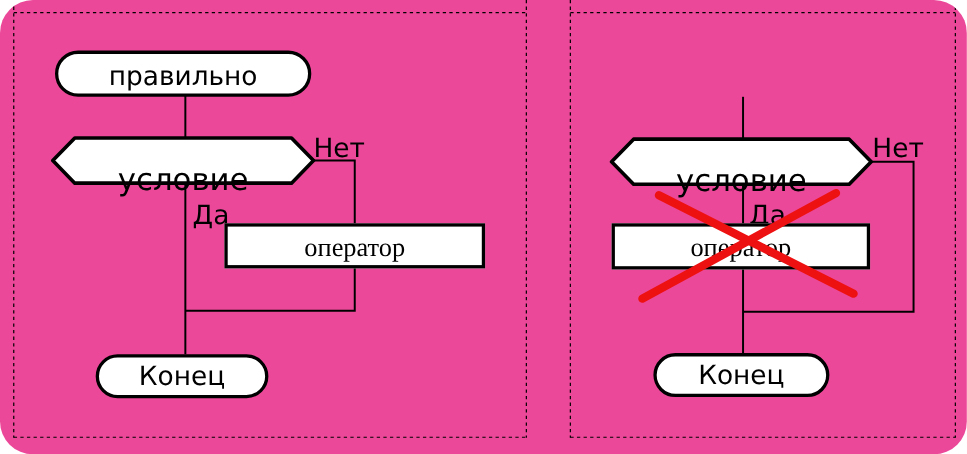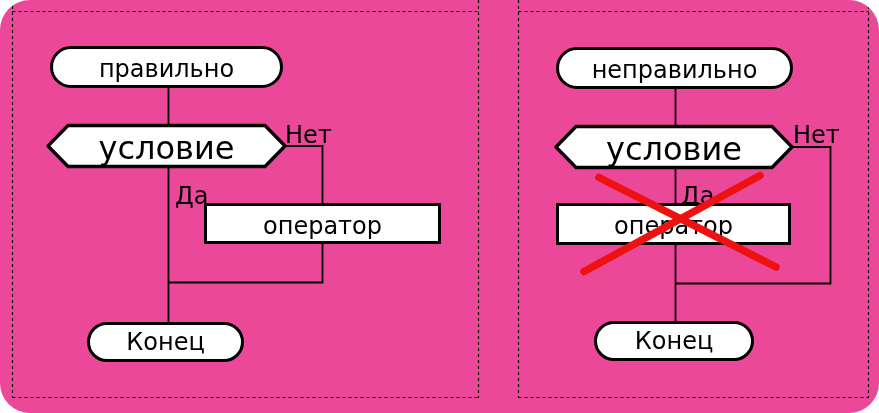"неправильно" div.node { html: <div>неправильно</div> -> none }
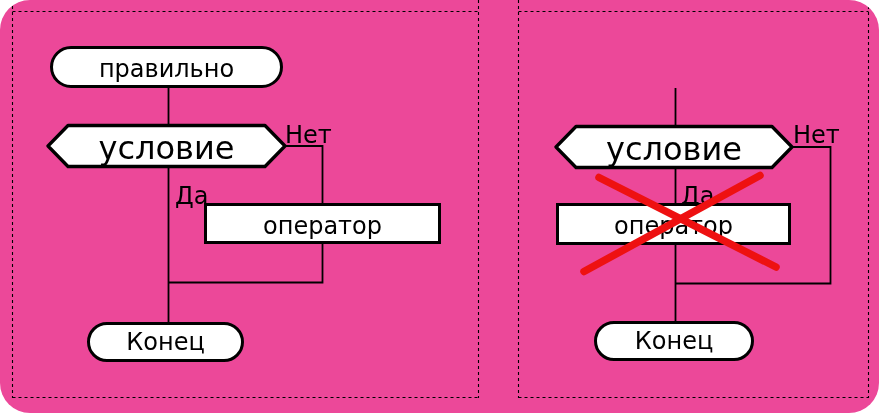"условие" .hexlabel { font-size: 32px -> 28px; margin-top: none -> 16px }
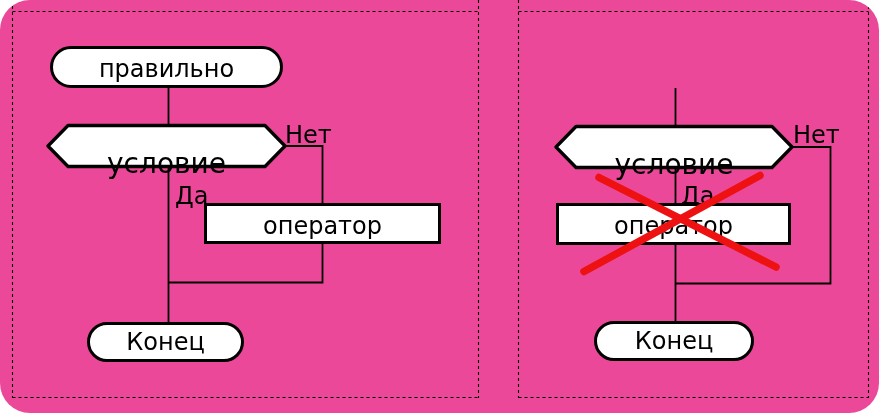"оператор" .rect { font-family: none -> Liberation Serif, serif }
